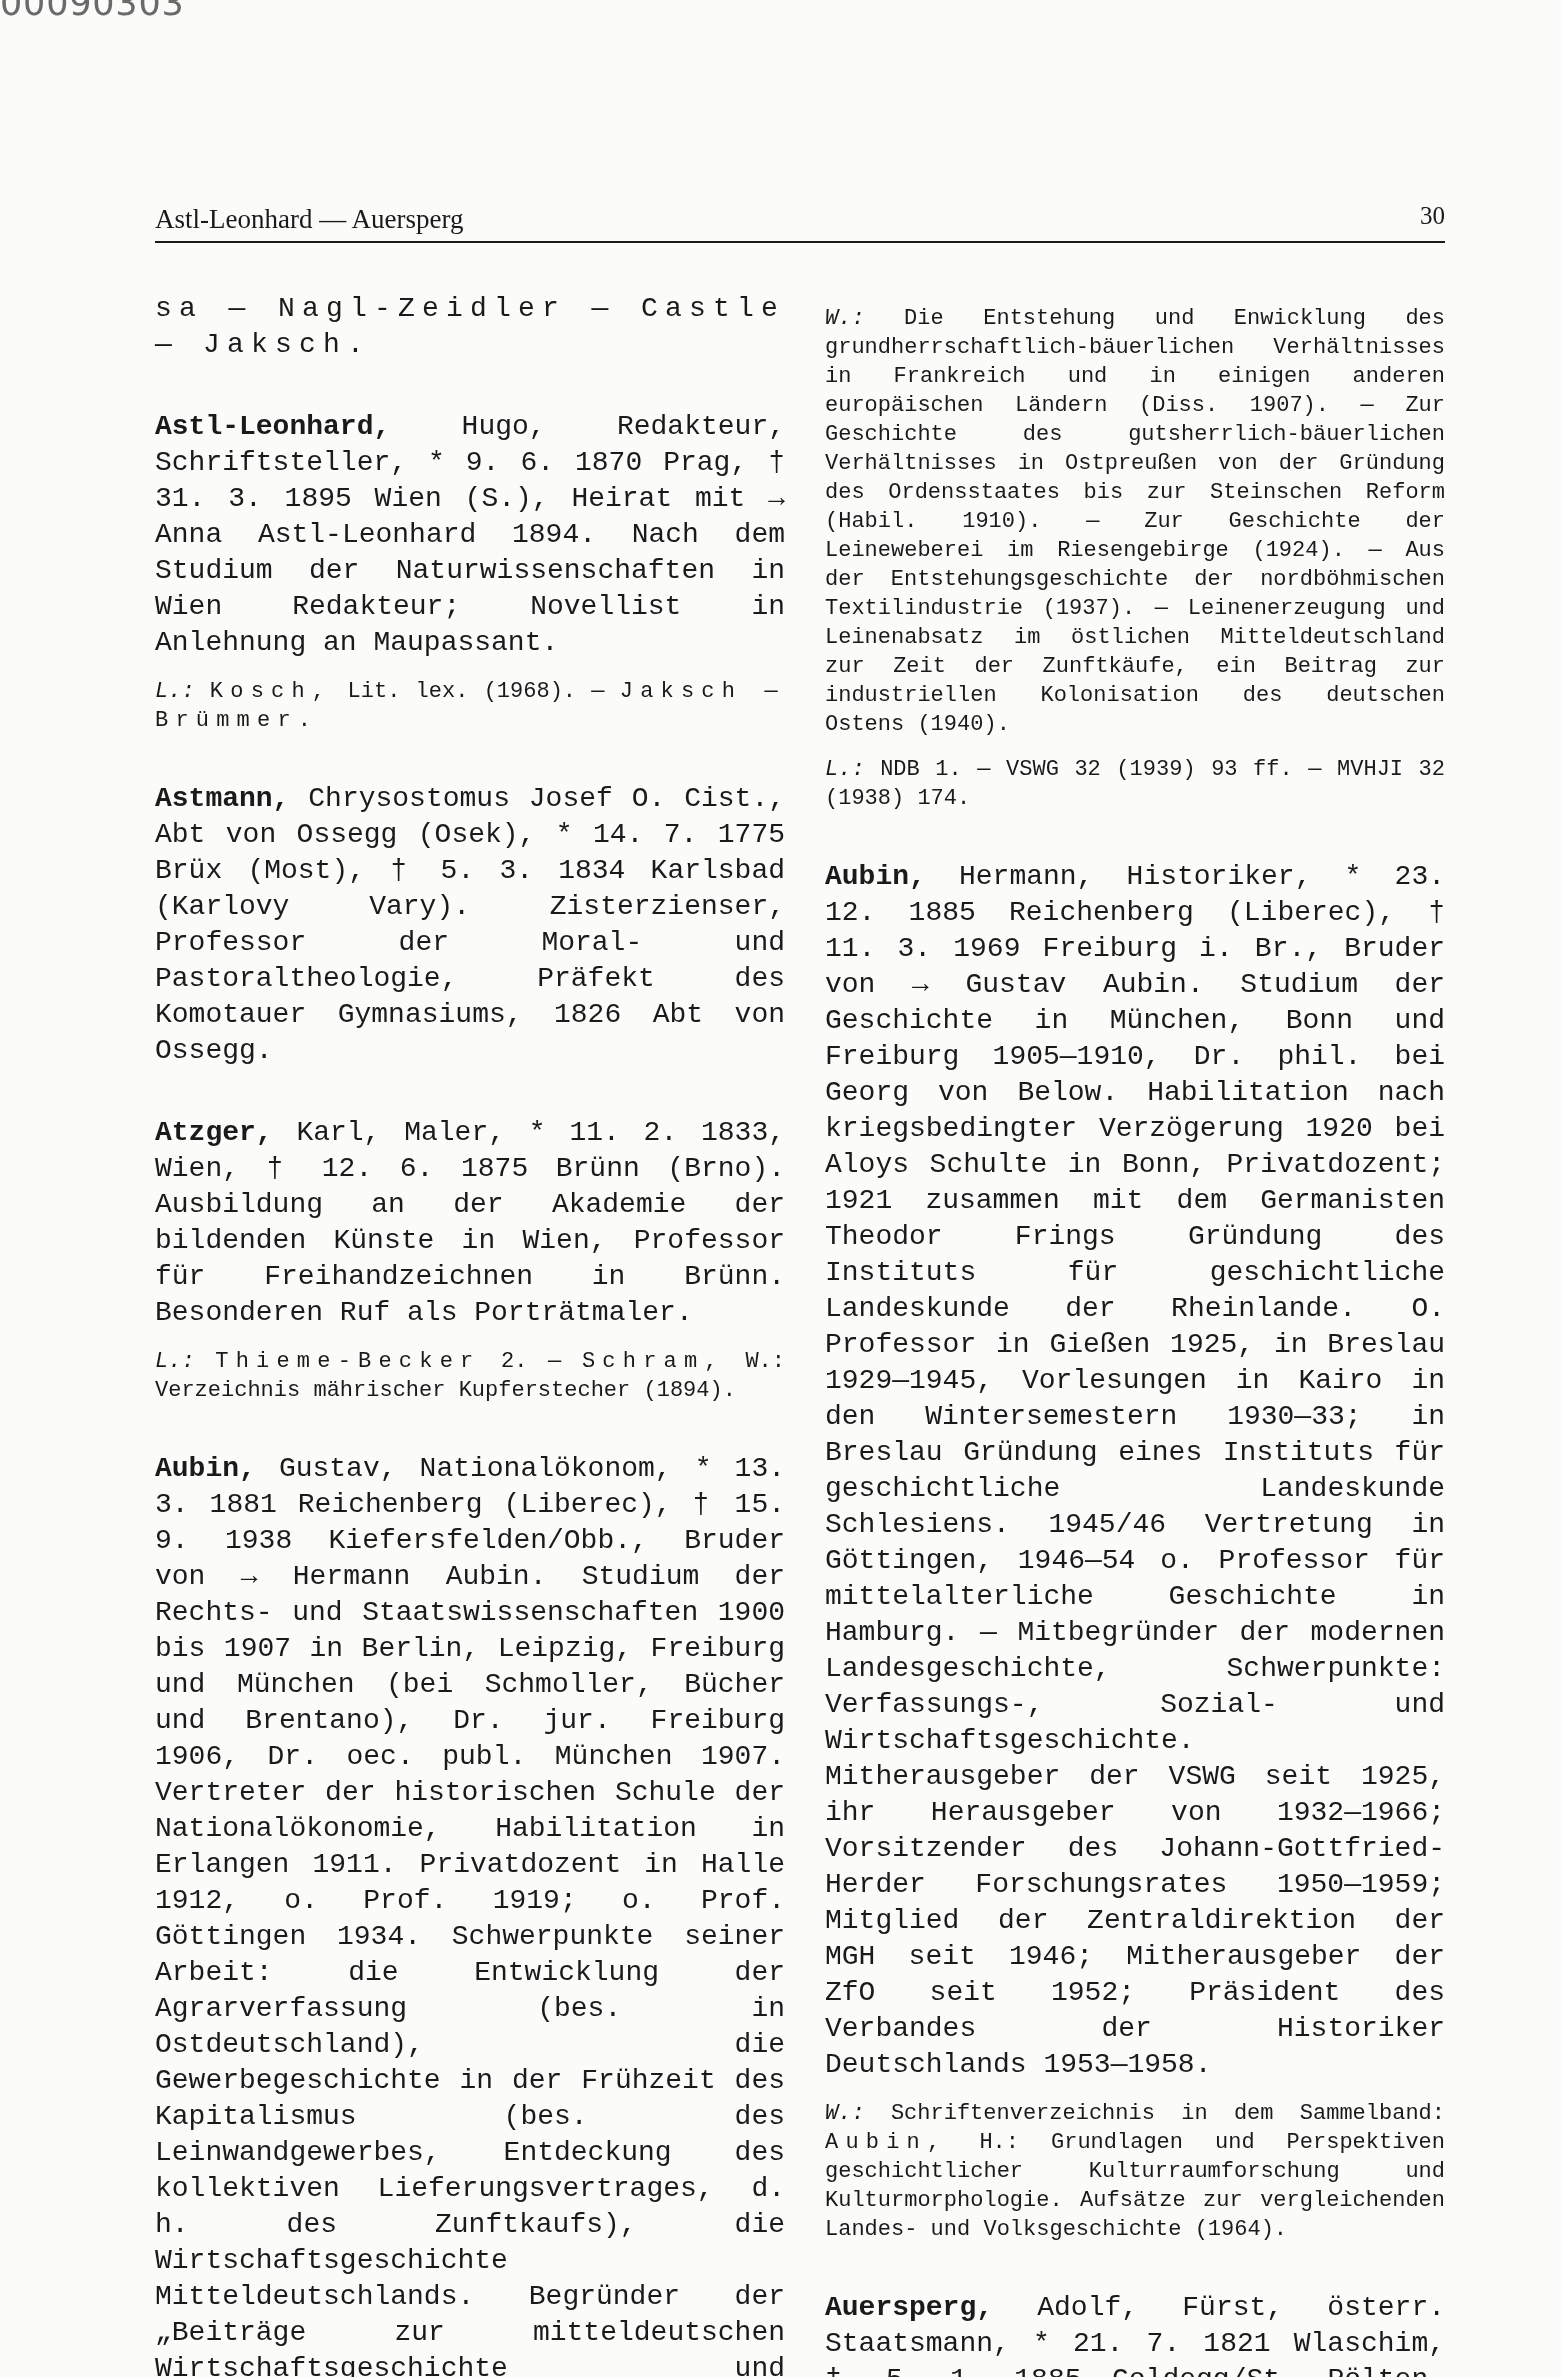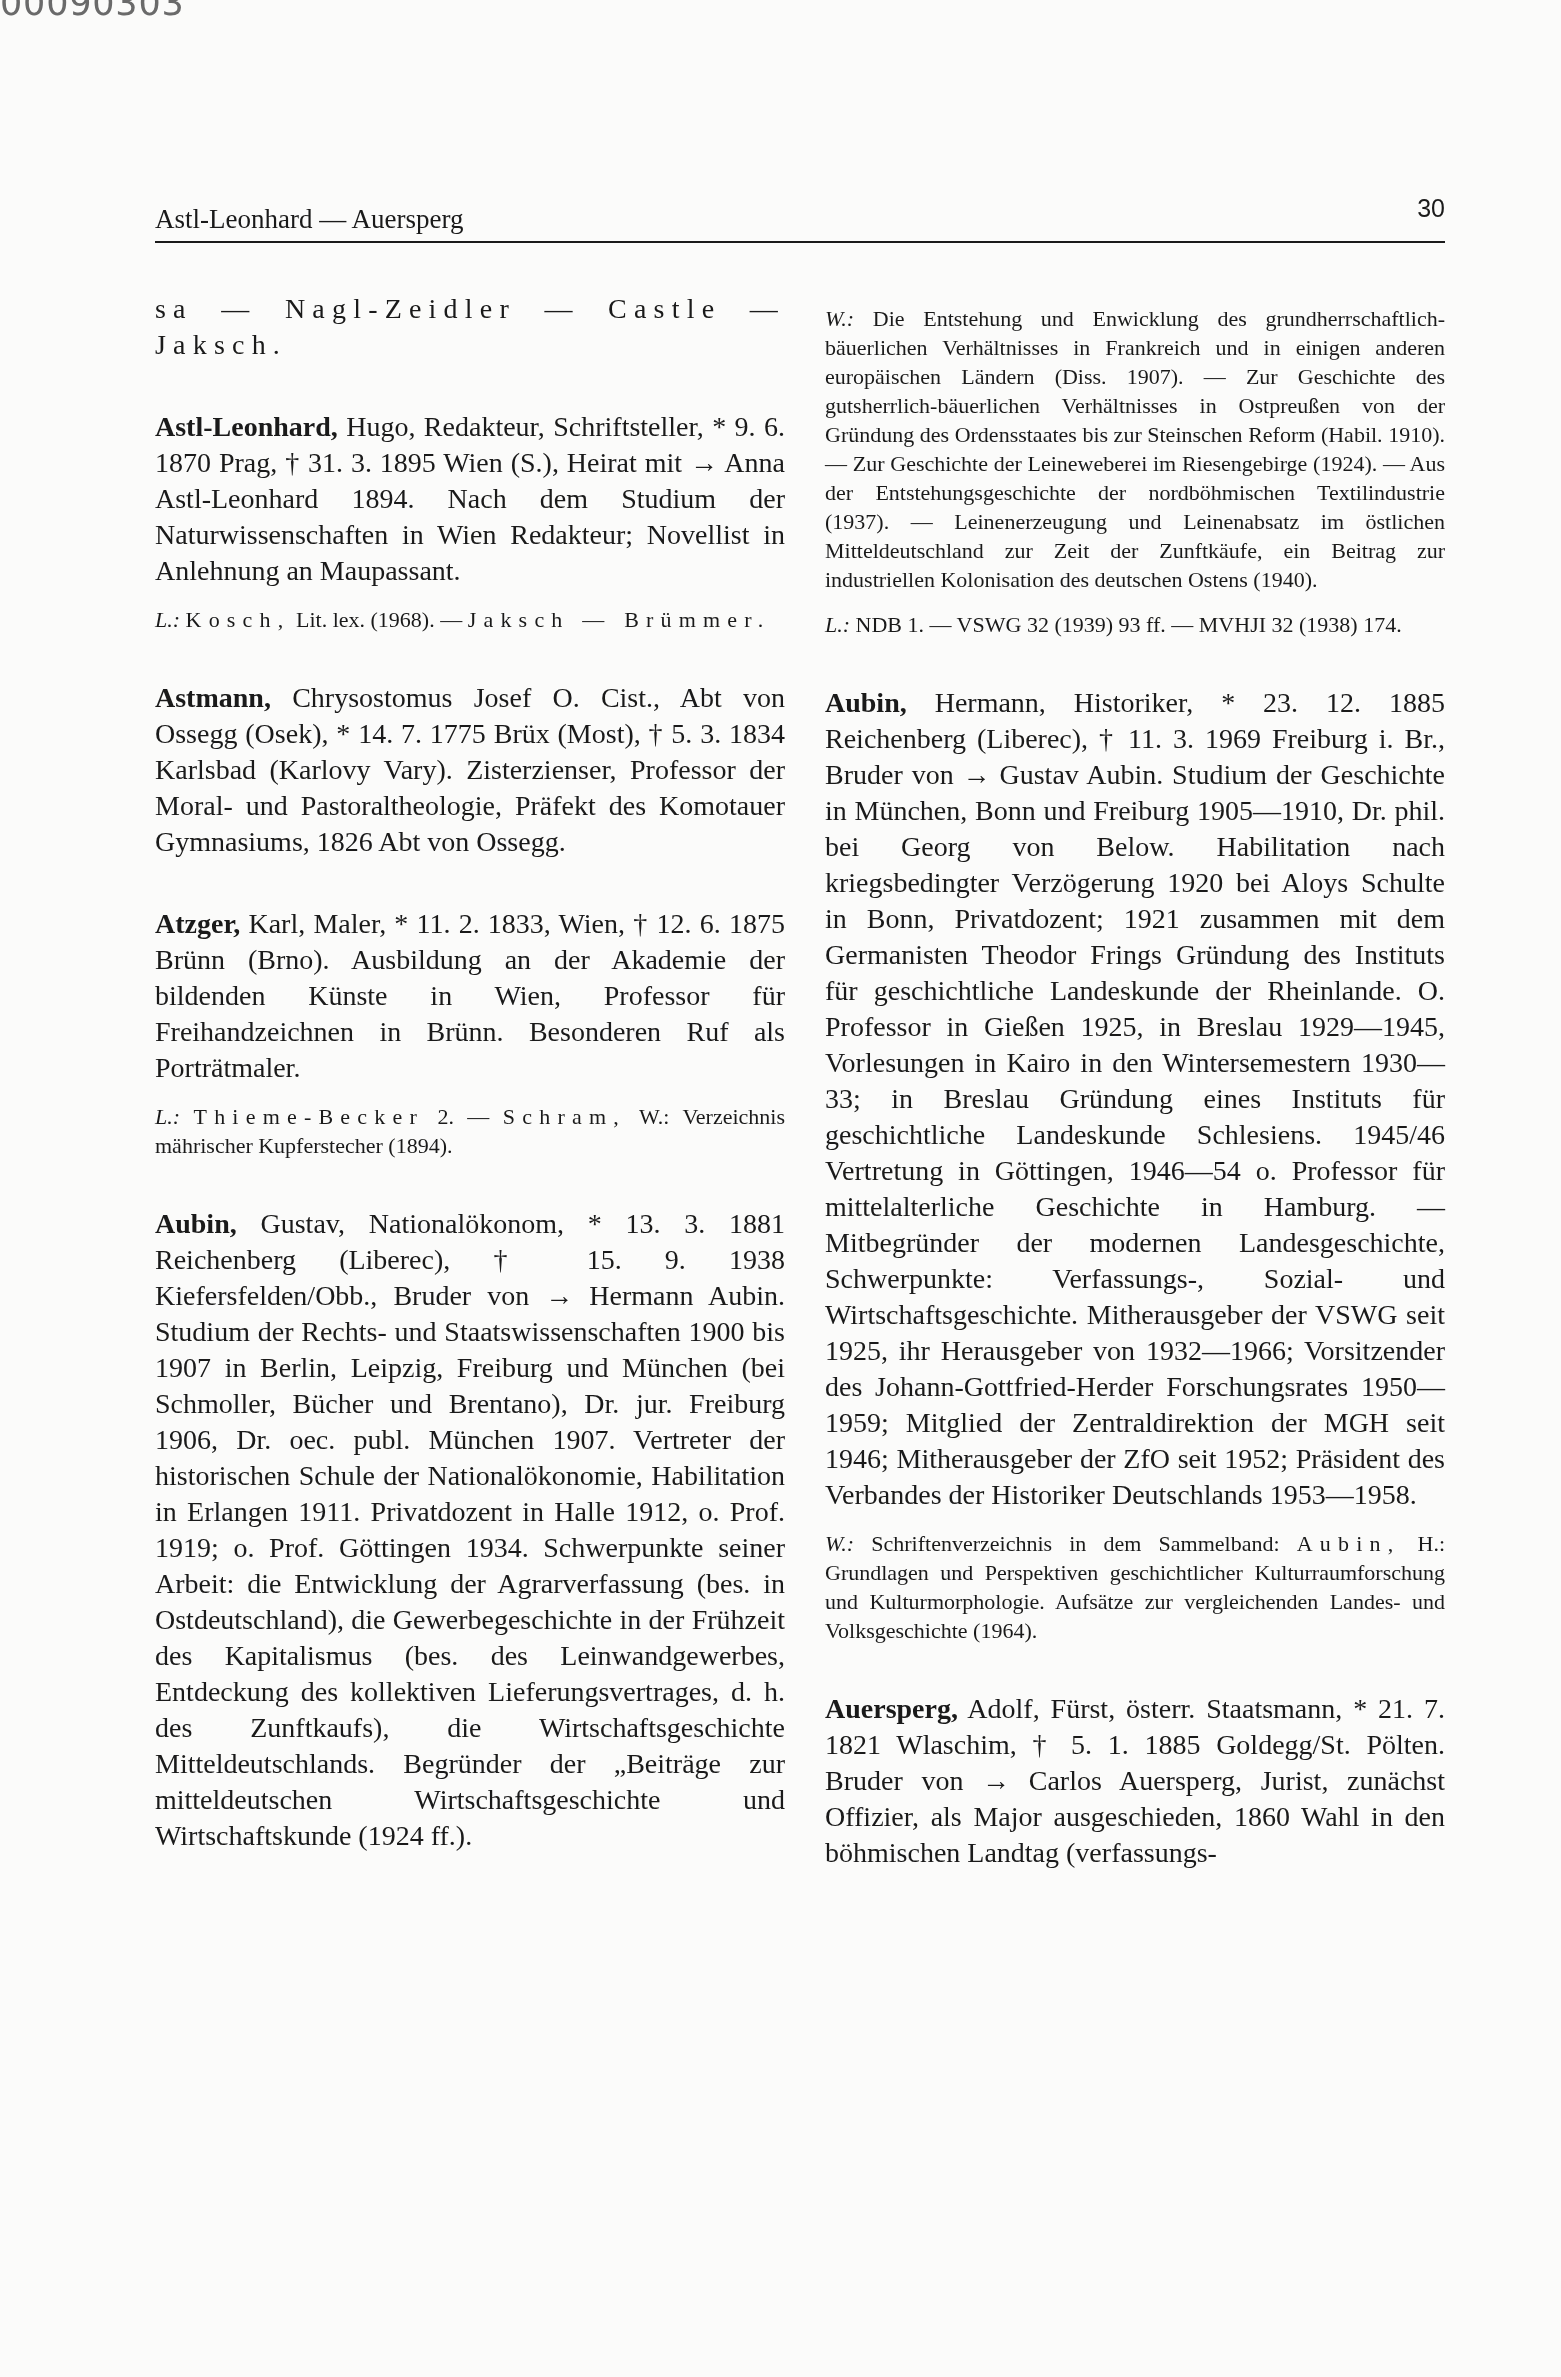"30" .running-head .page-no { bottom: 18px -> 11px; font-family: Liberation Sans, sans-serif -> Liberation Serif, serif }
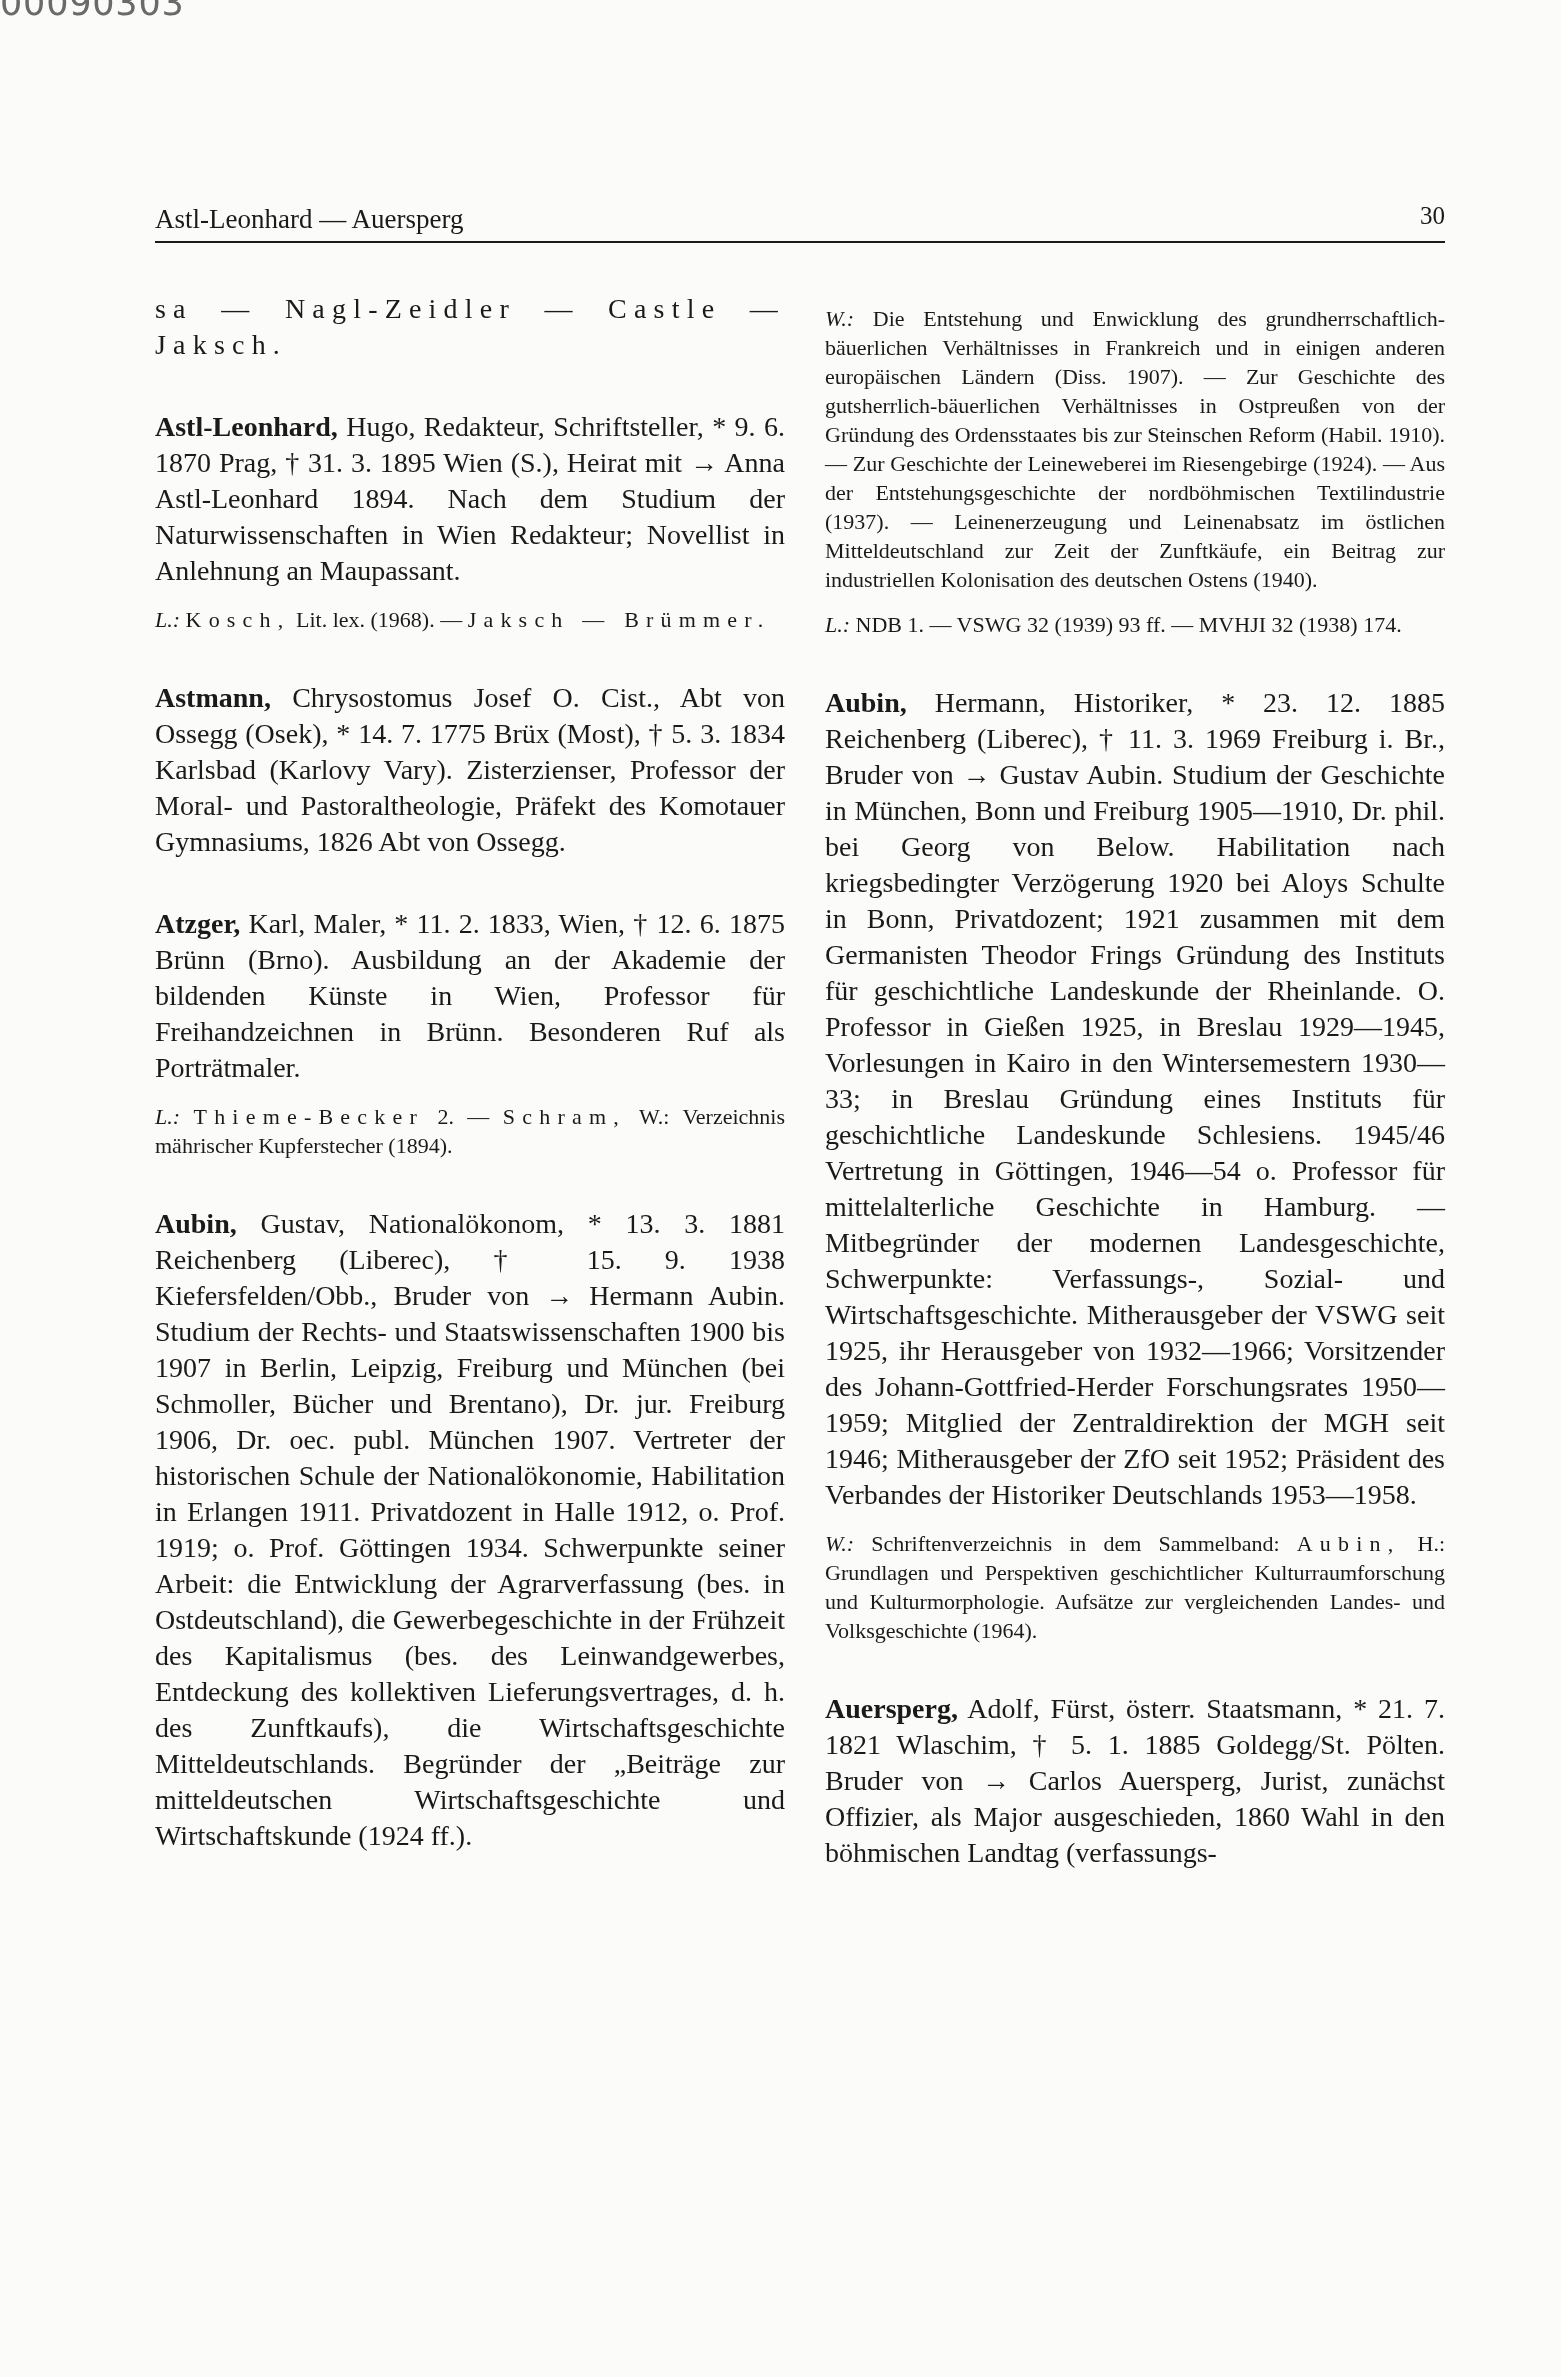"sa — Nagl-Zeidler — Castle" .entry { font-family: none -> Liberation Mono, monospace }
